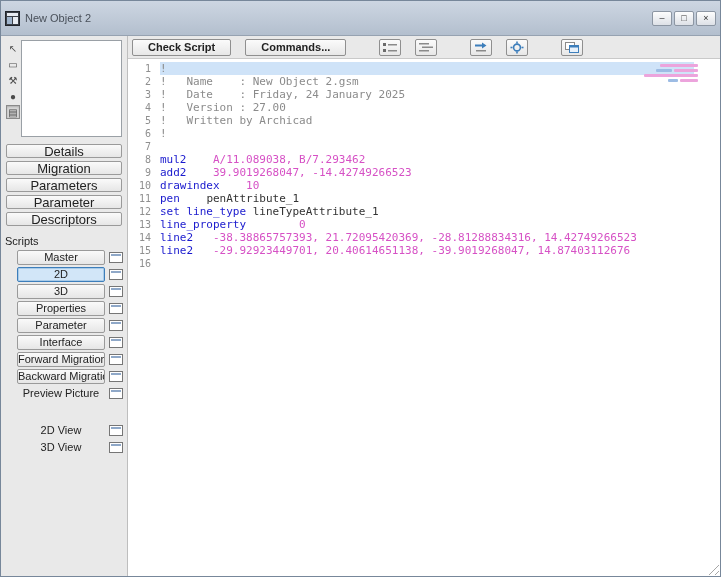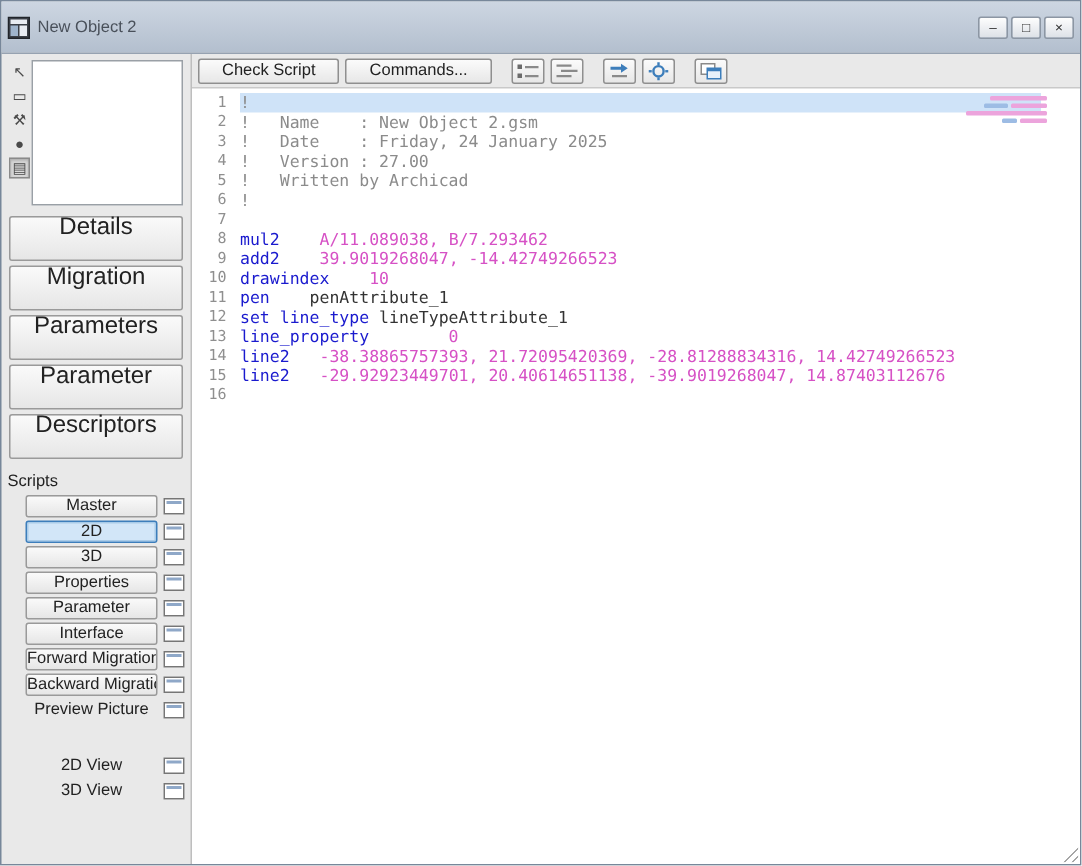"Check Script" .toolbar { font-weight: none -> bold; gap: 4px -> 14px }
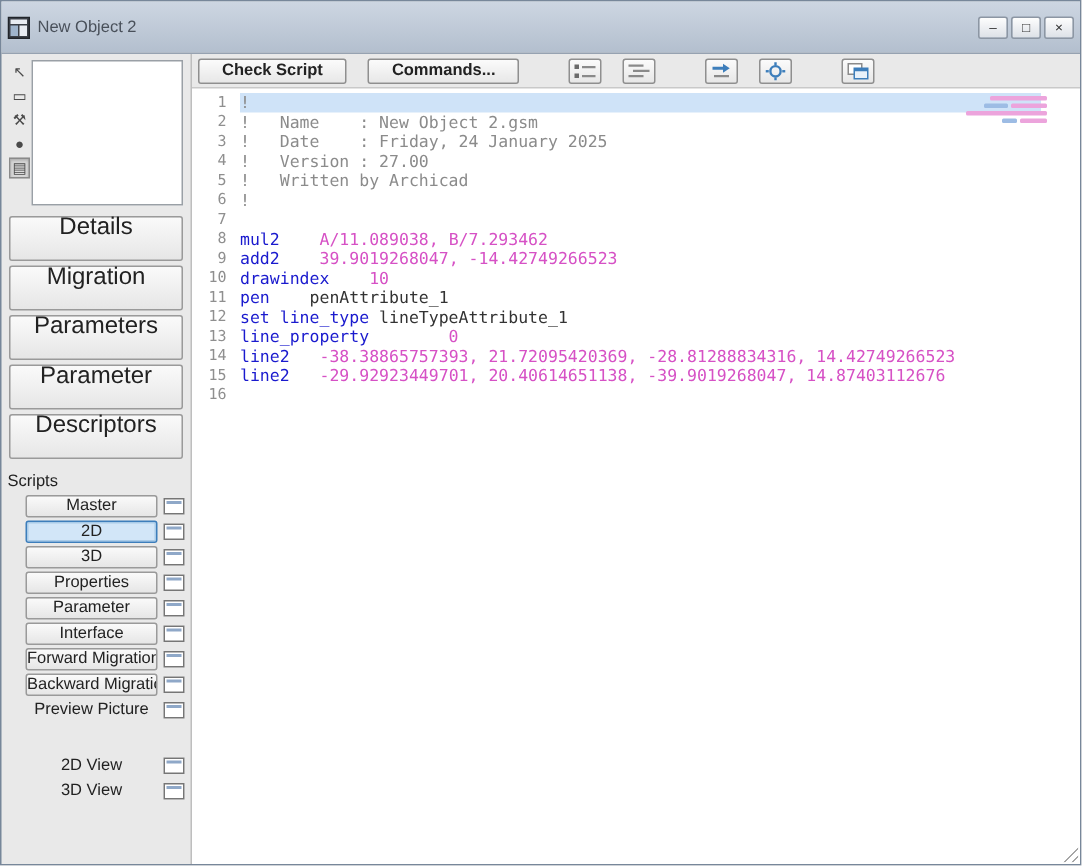"Details" .side-btn { font-size: 16px -> 13px; height: 30px -> 14px }
